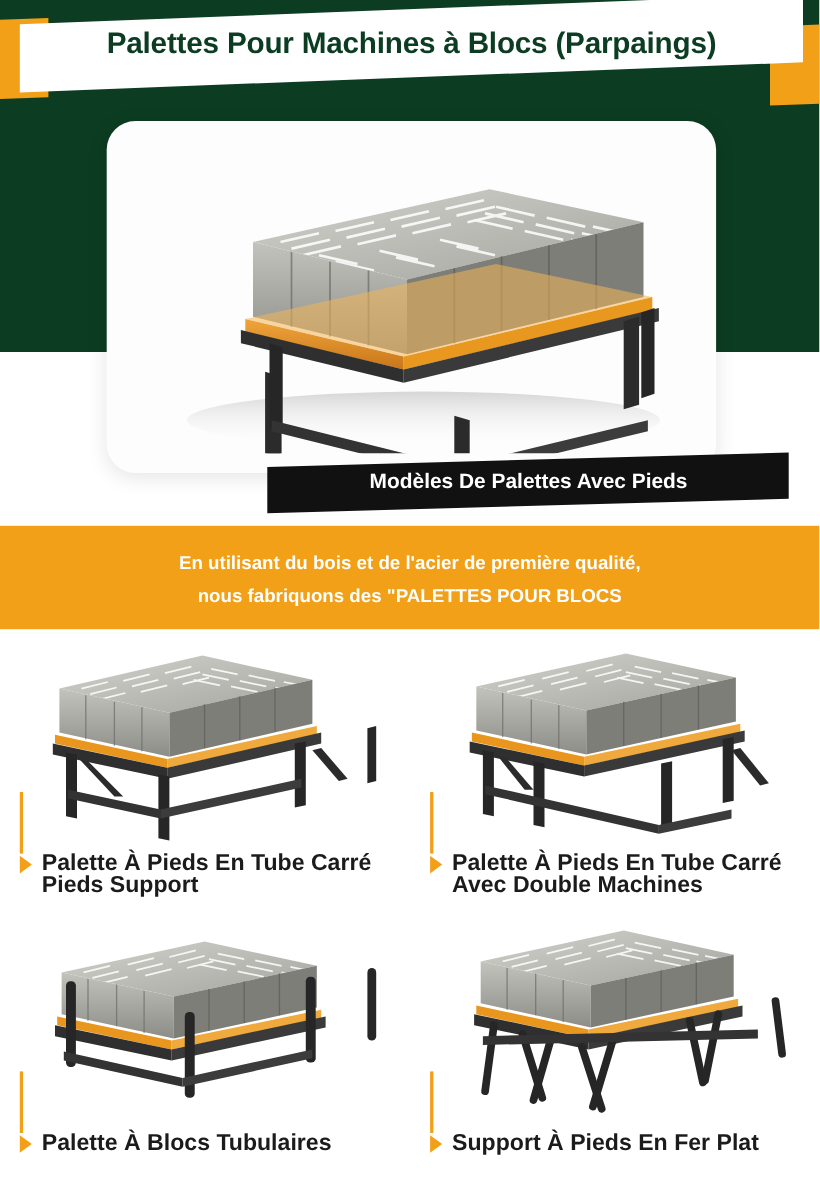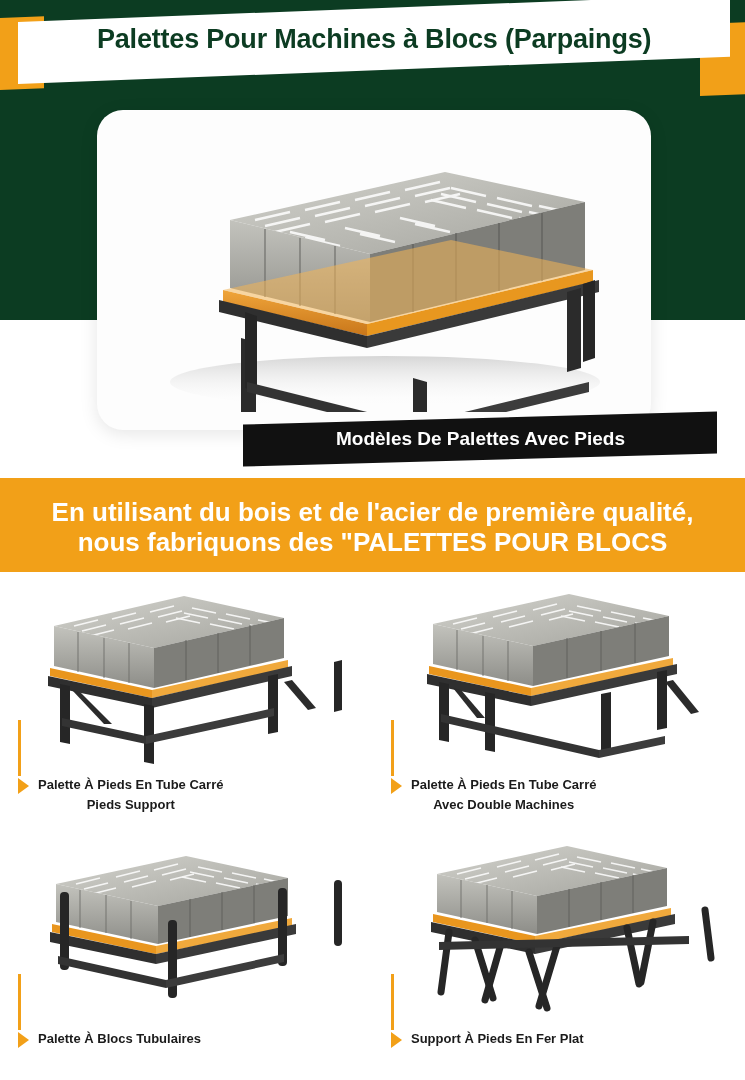"En utilisant du bois et" .orange-strip .line { font-size: 26px -> 17px }
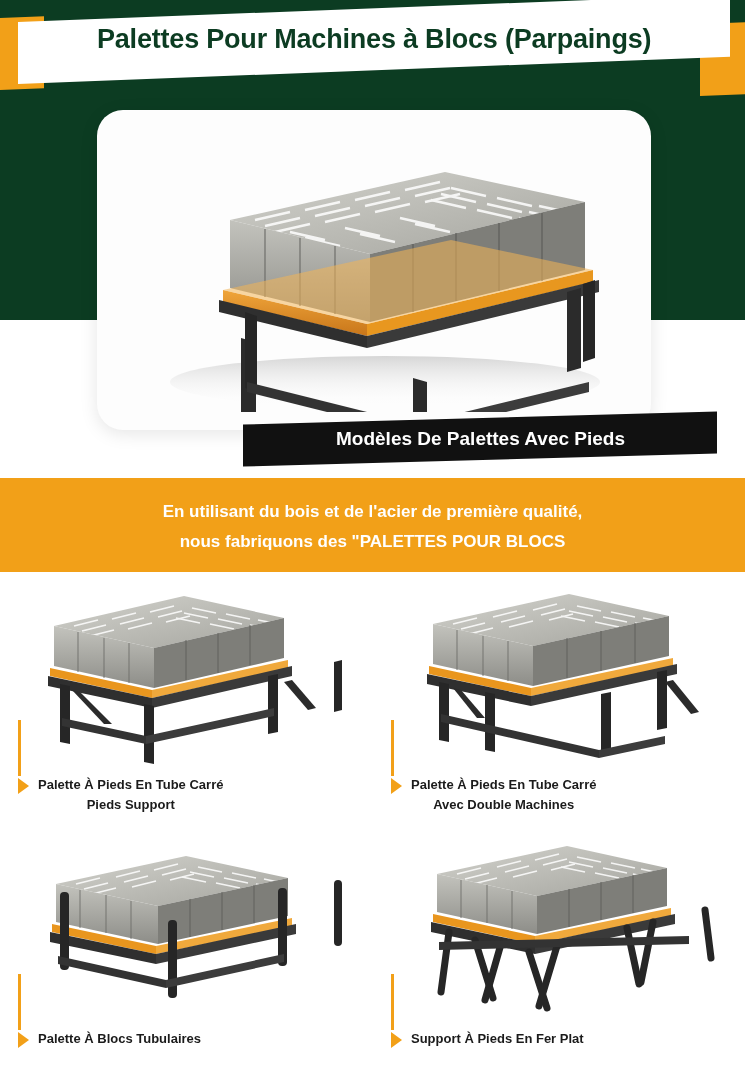"Palette À Pieds En Tube" .cell .caption .txt { font-size: 13px -> 21px; text-align: center -> none }
